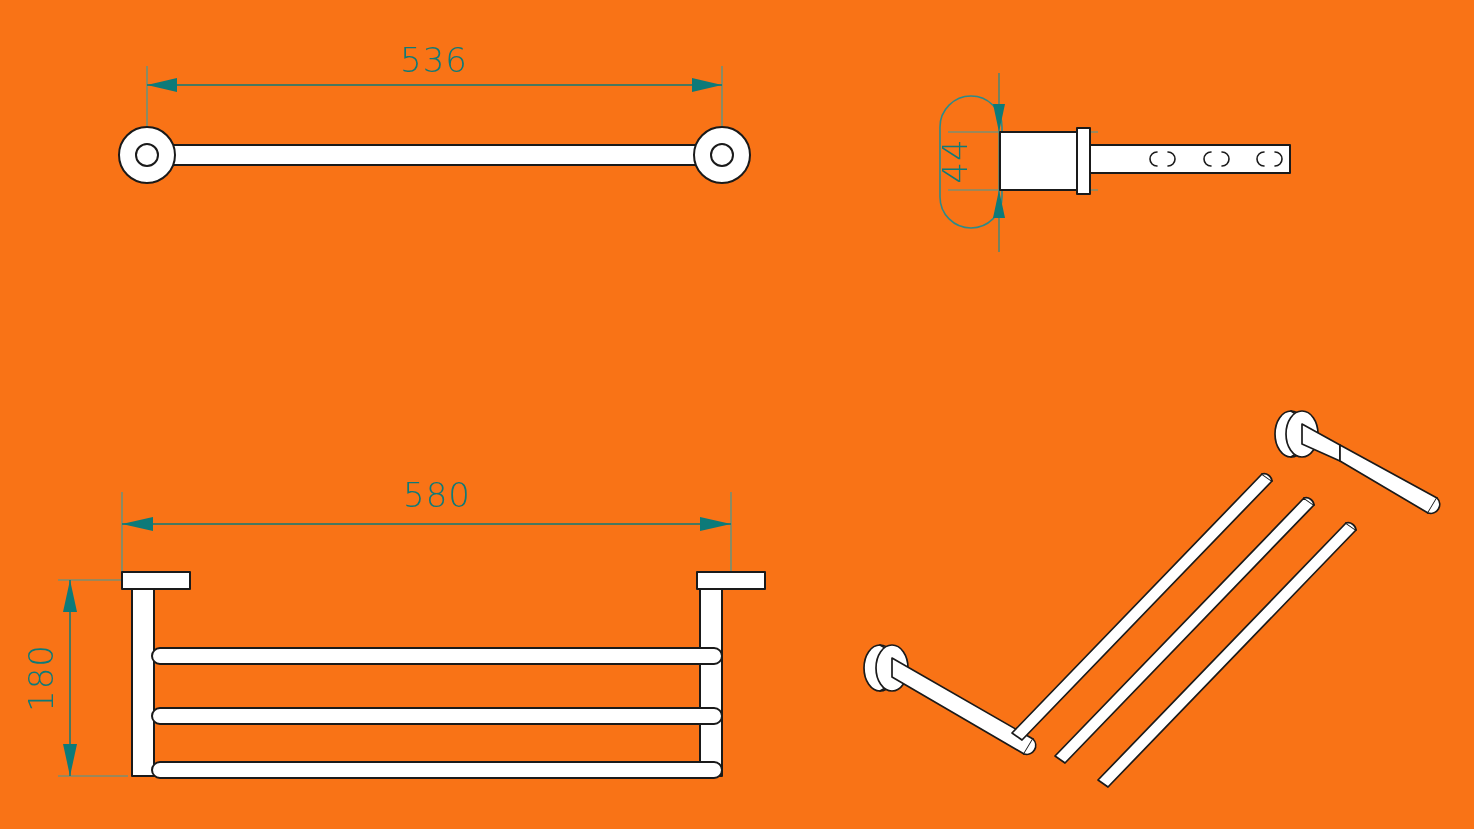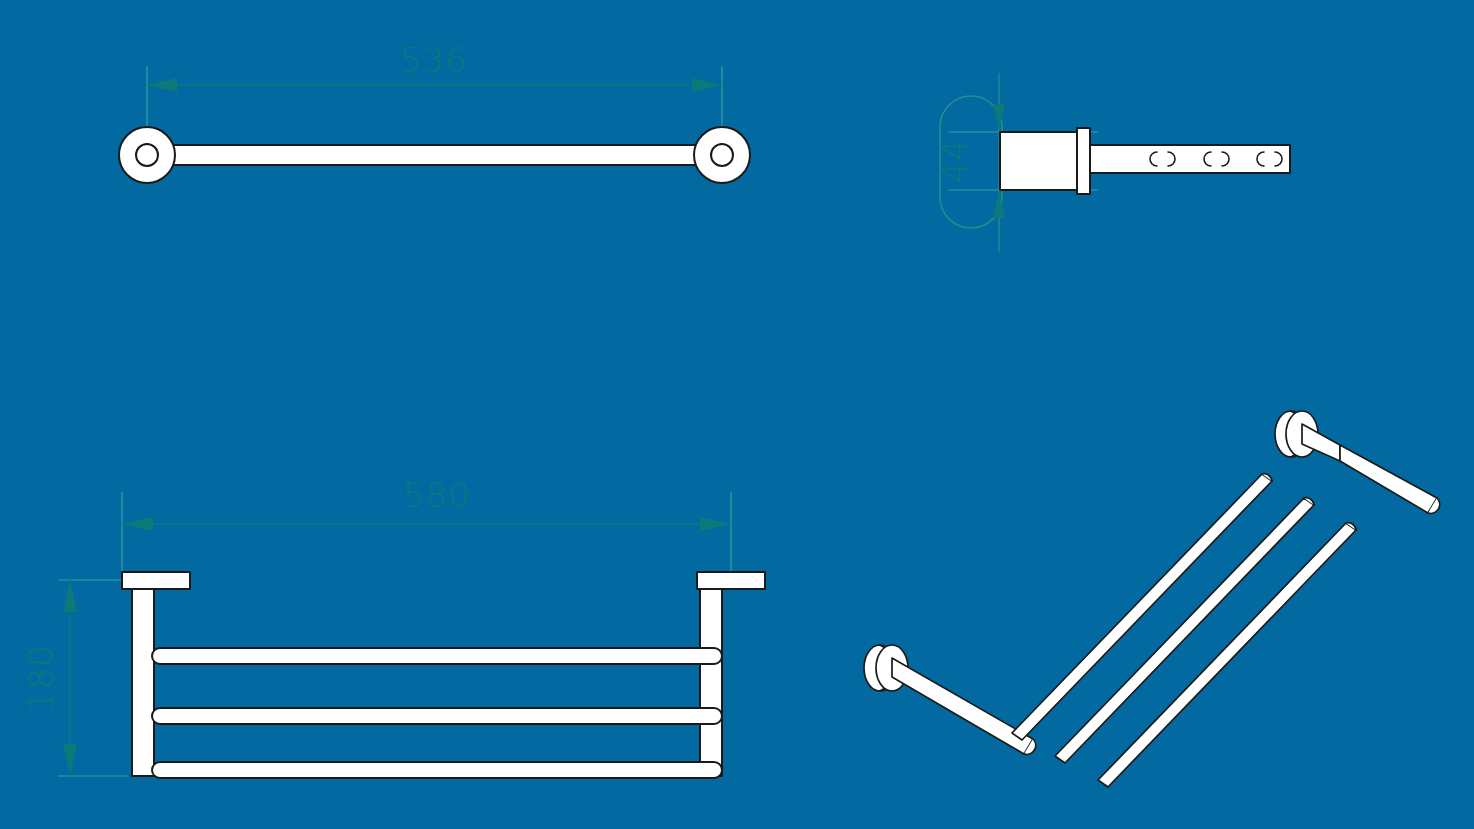"536" #drawing-root { background: #0369a1 -> #f97316 }
